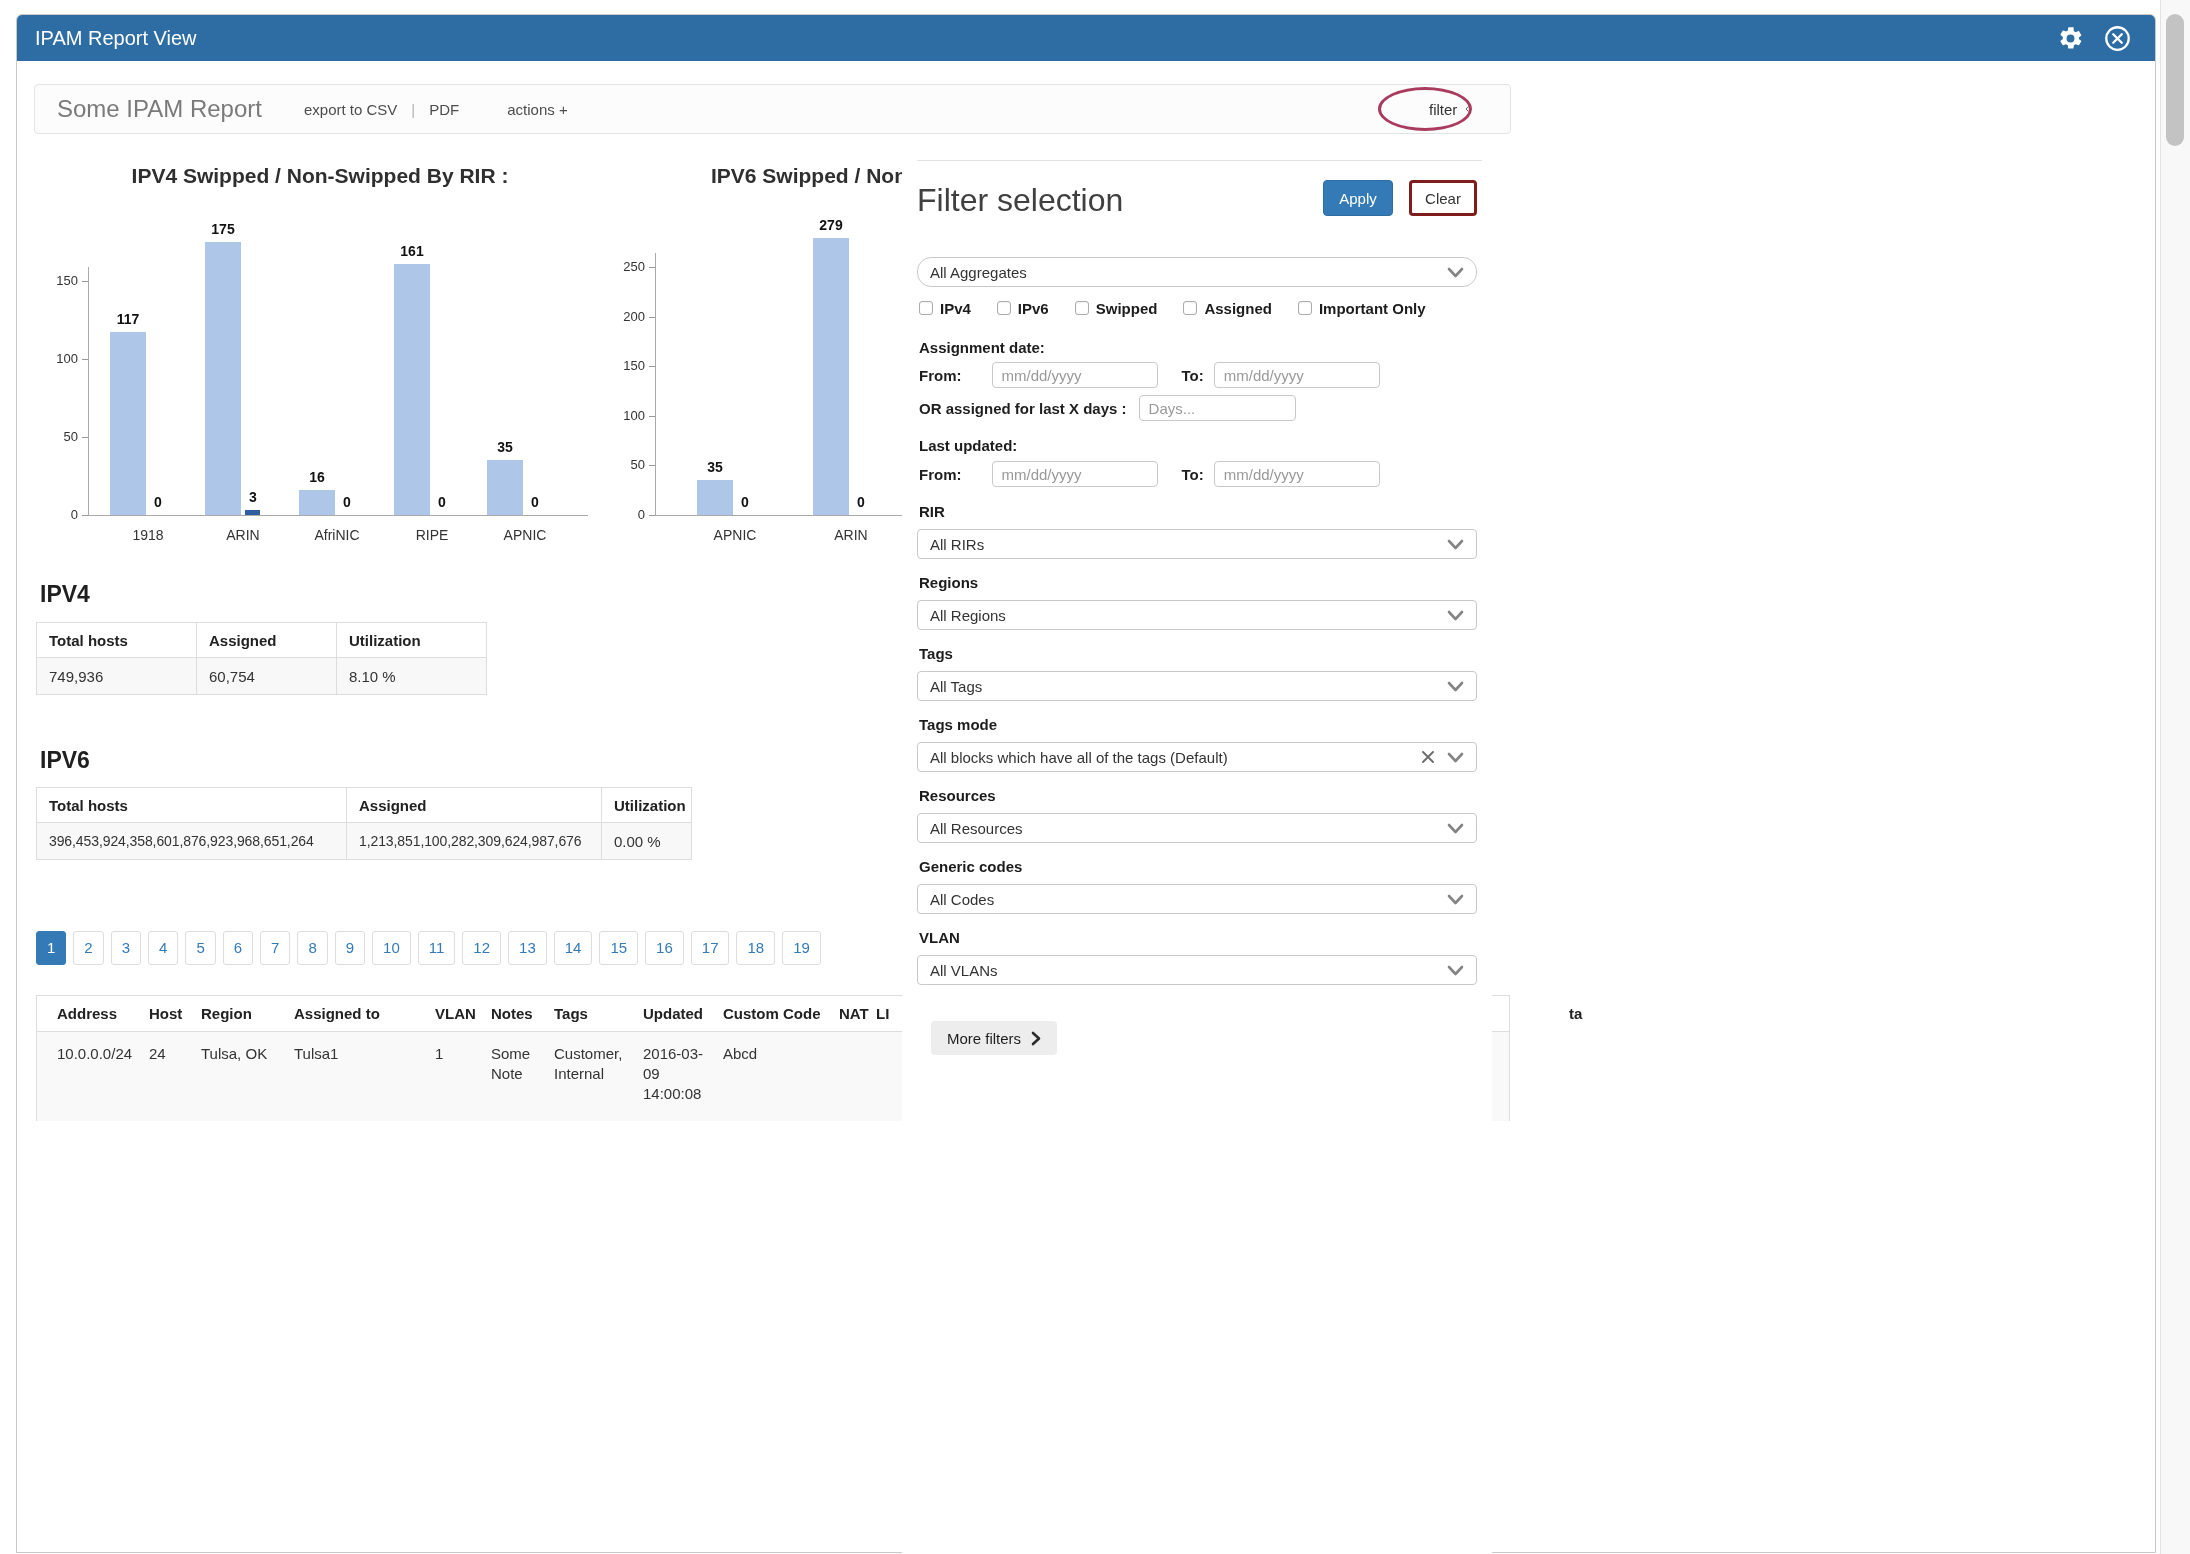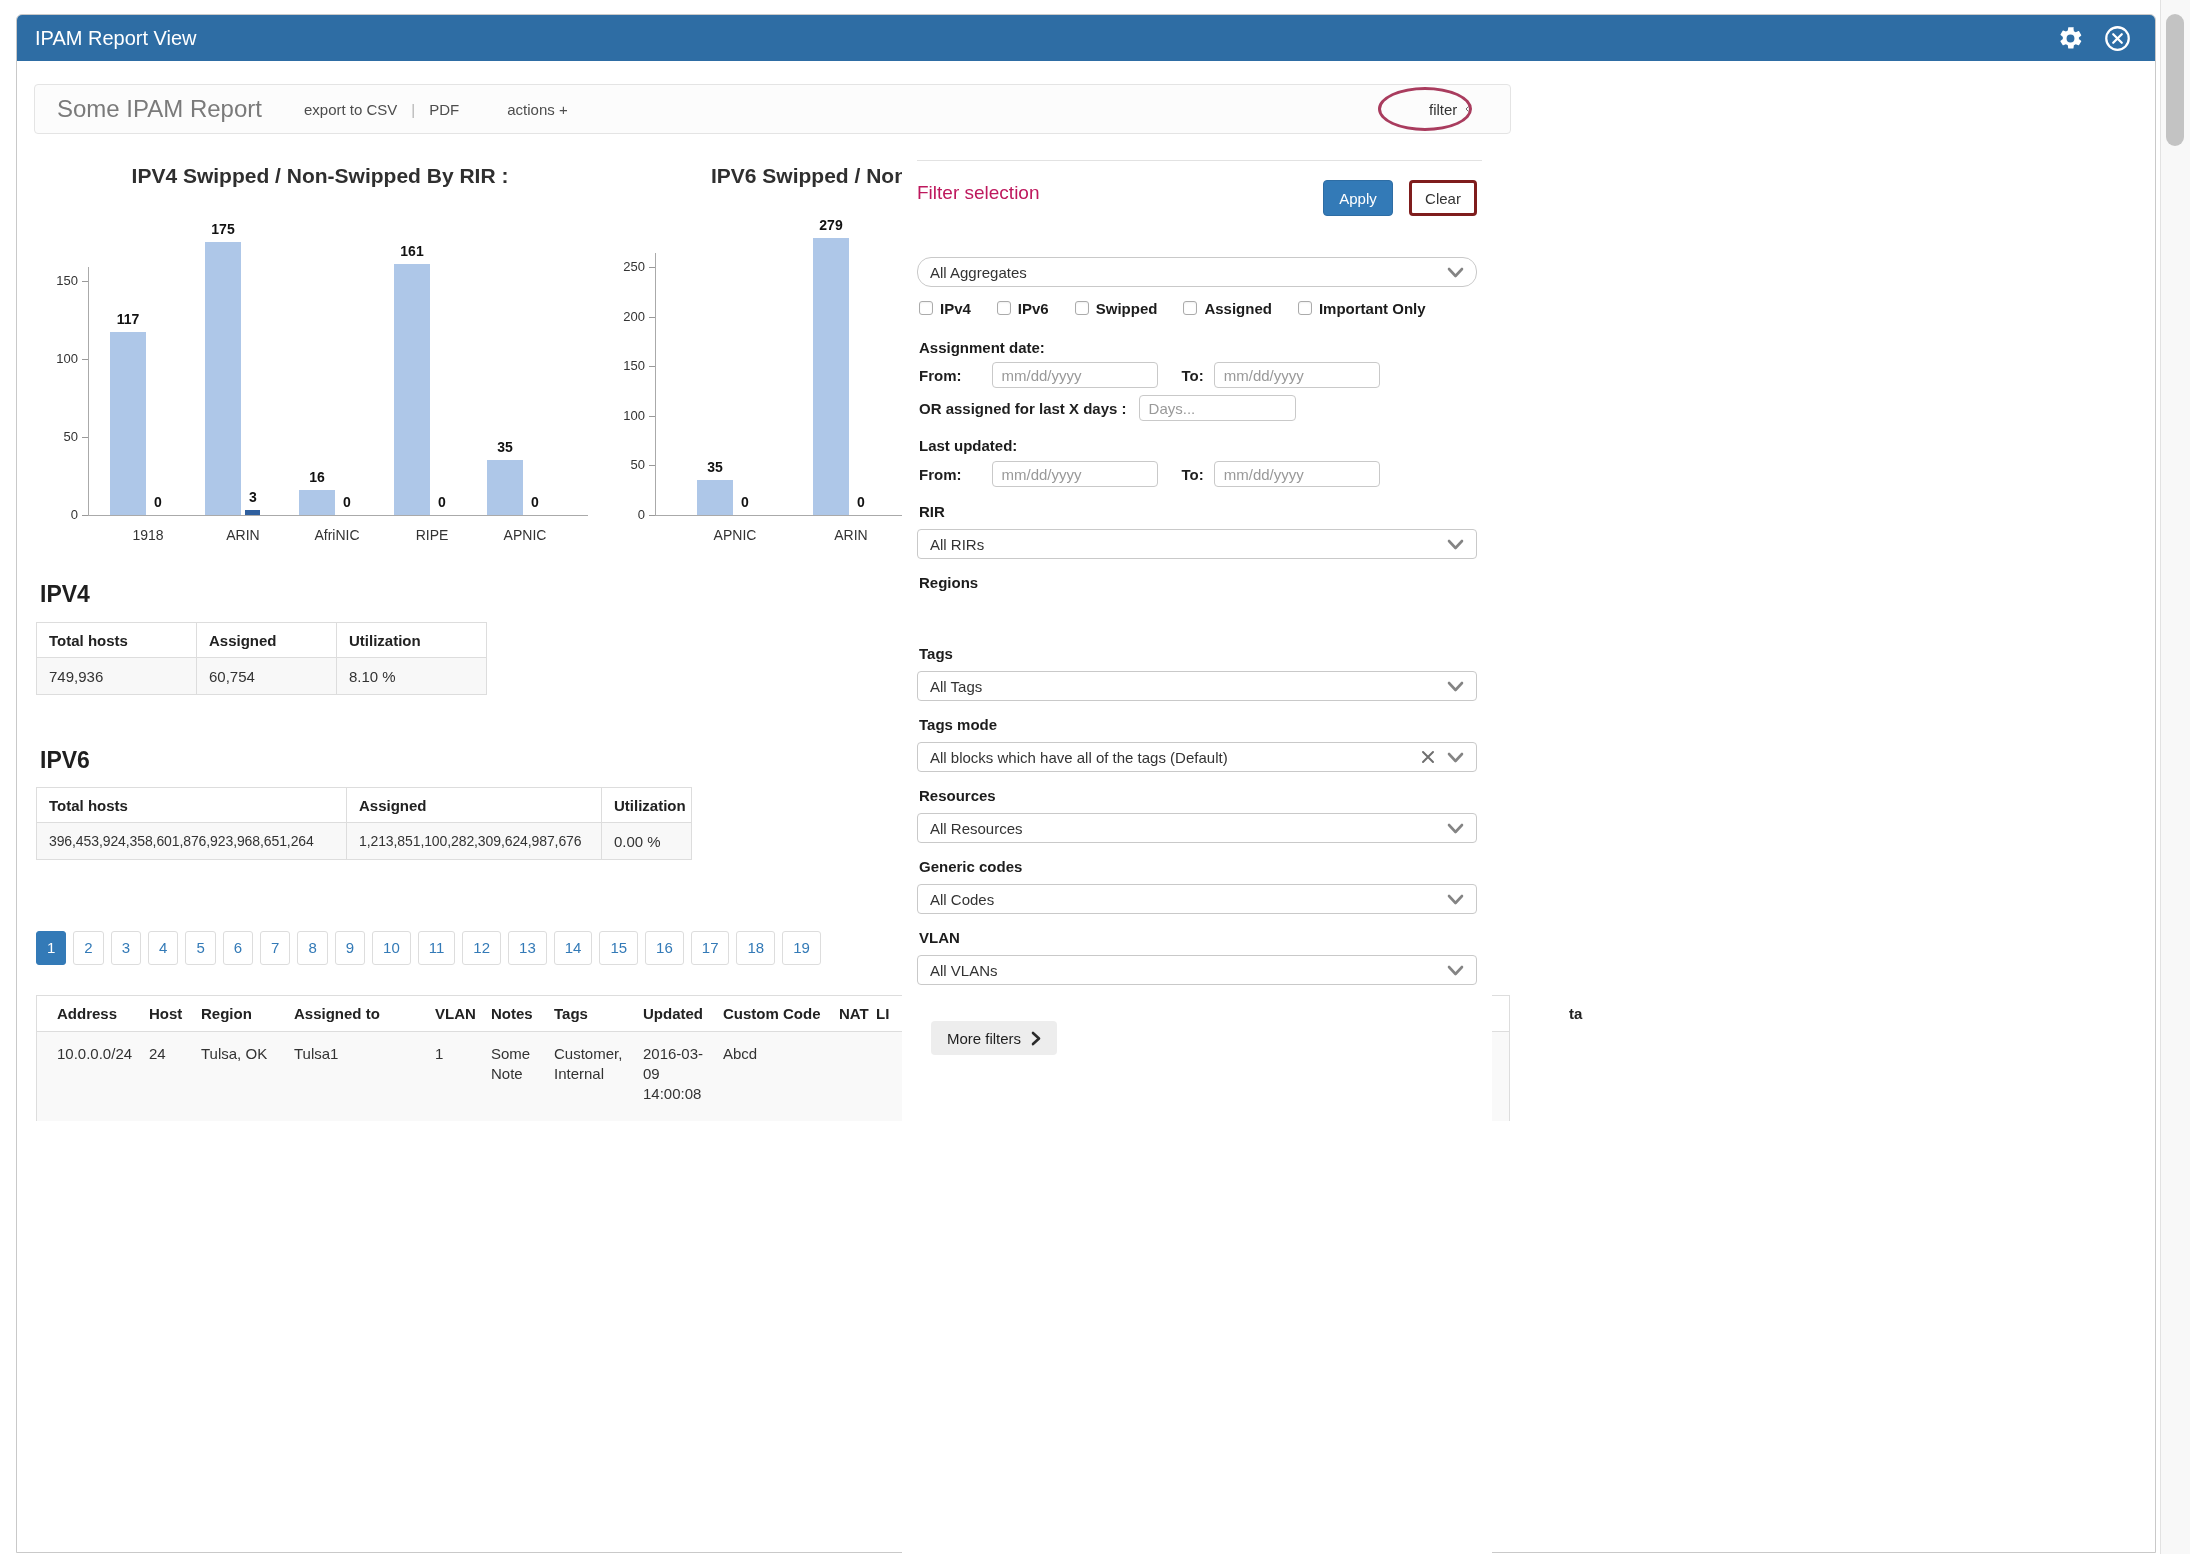"Filter selection" .panel-heading { color: #be185d -> #404040; font-size: 19px -> 32px }
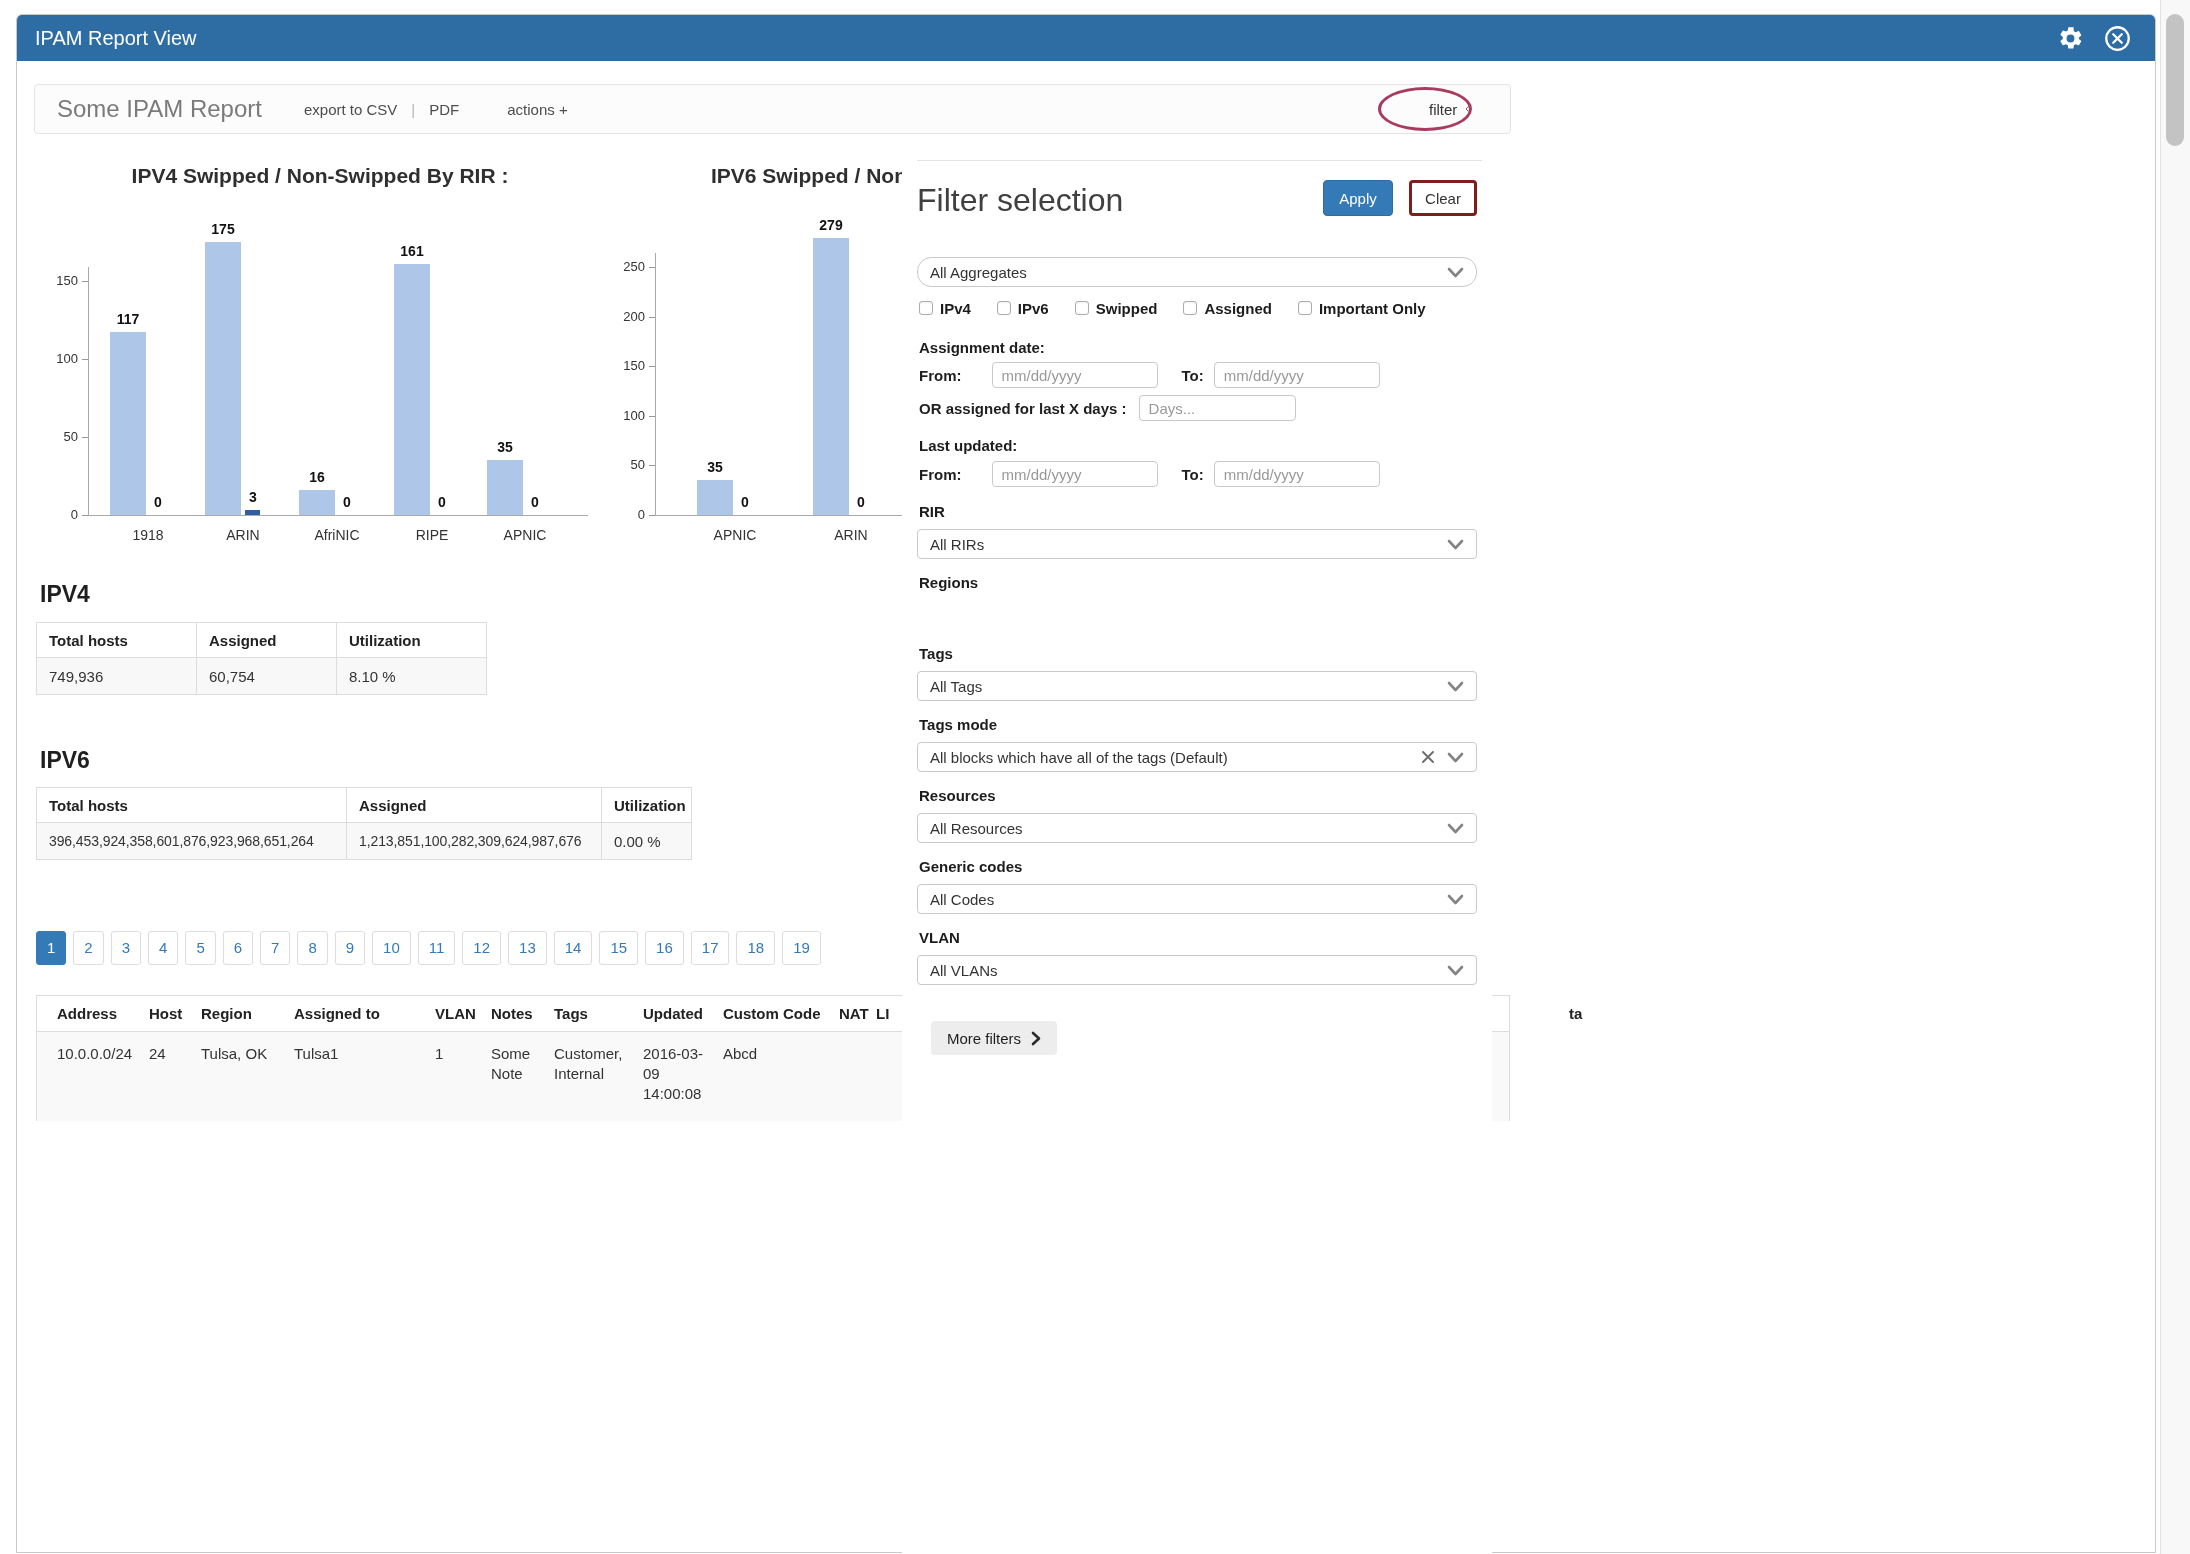"All Regions" div.select { html: none -> <div> <span>All Regions</span> <svg> <path></path> </svg> </div> }
